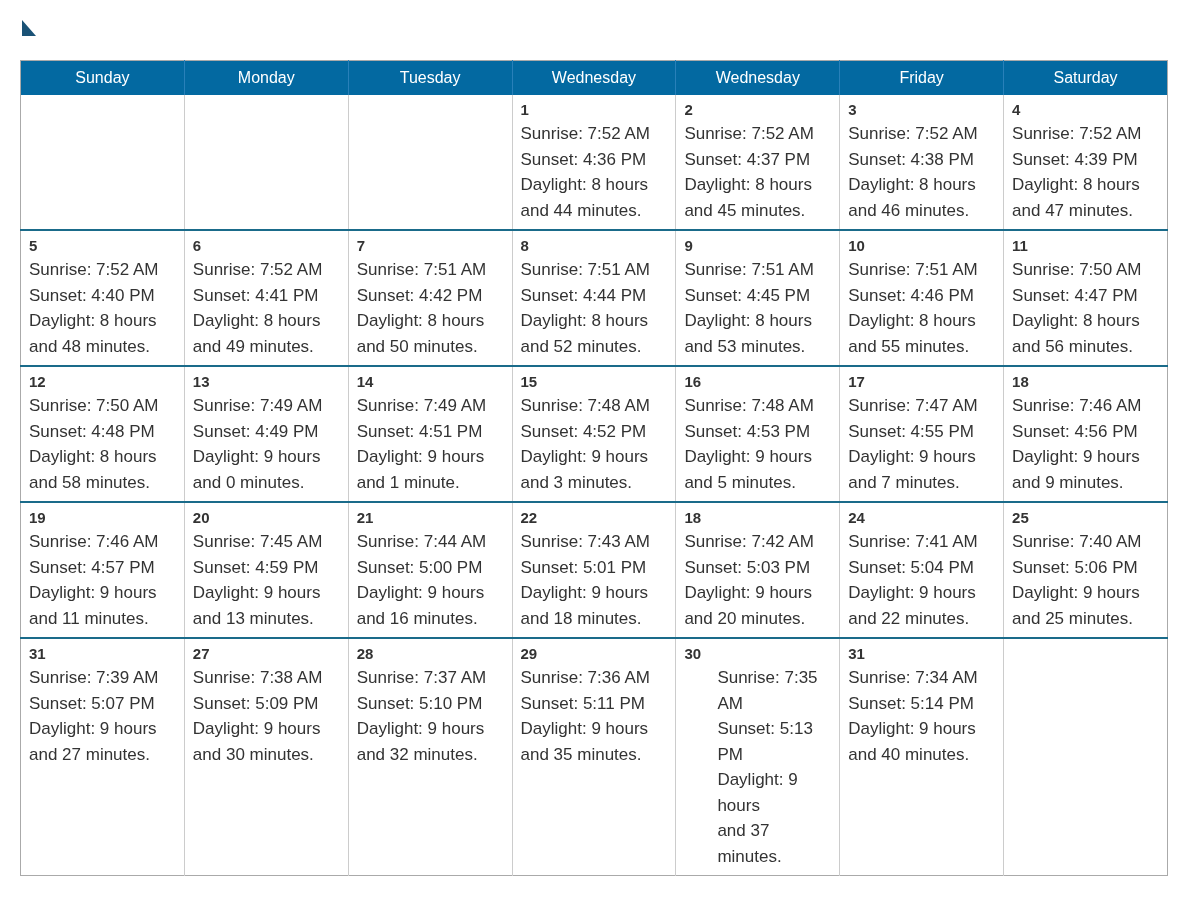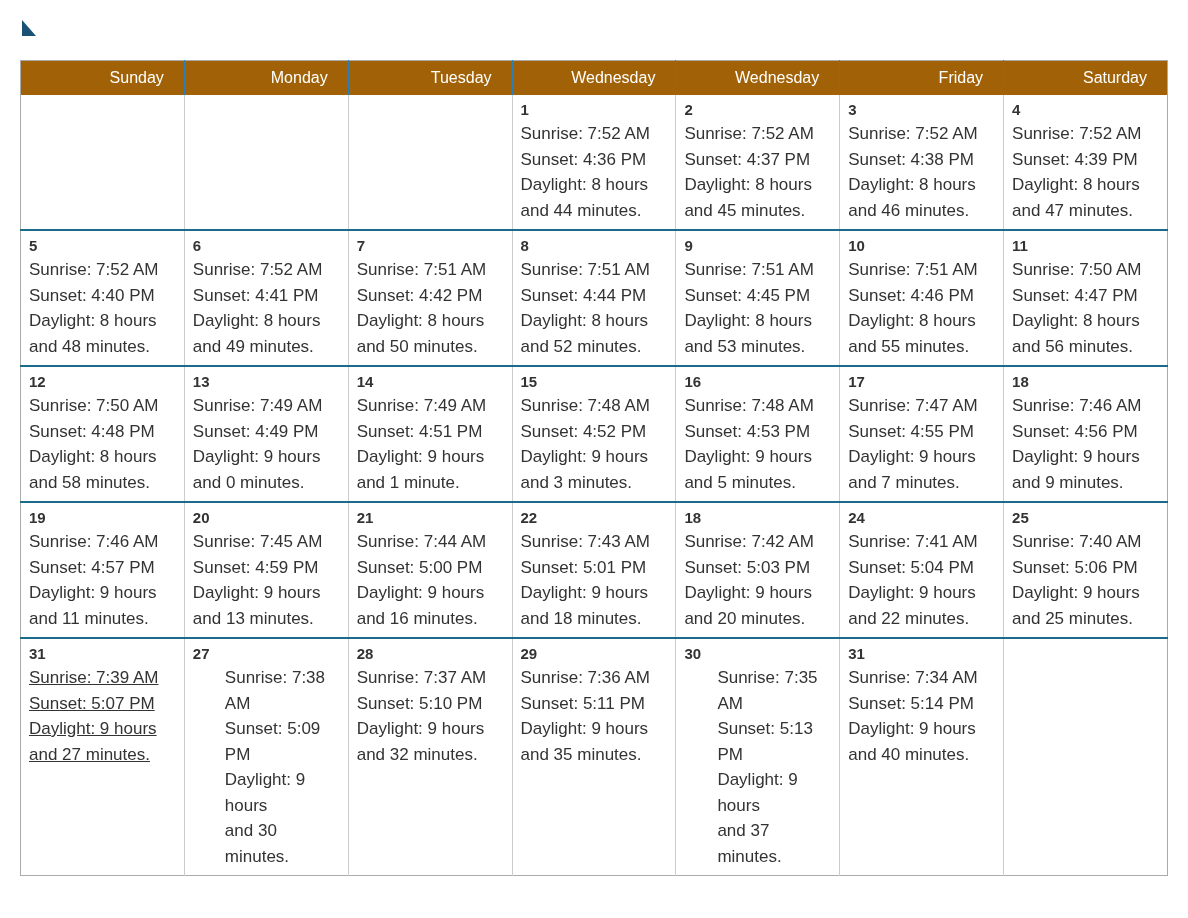"Sunday" .calendar-table th { background-color: #a16207 -> #0369a1; text-align: right -> center }
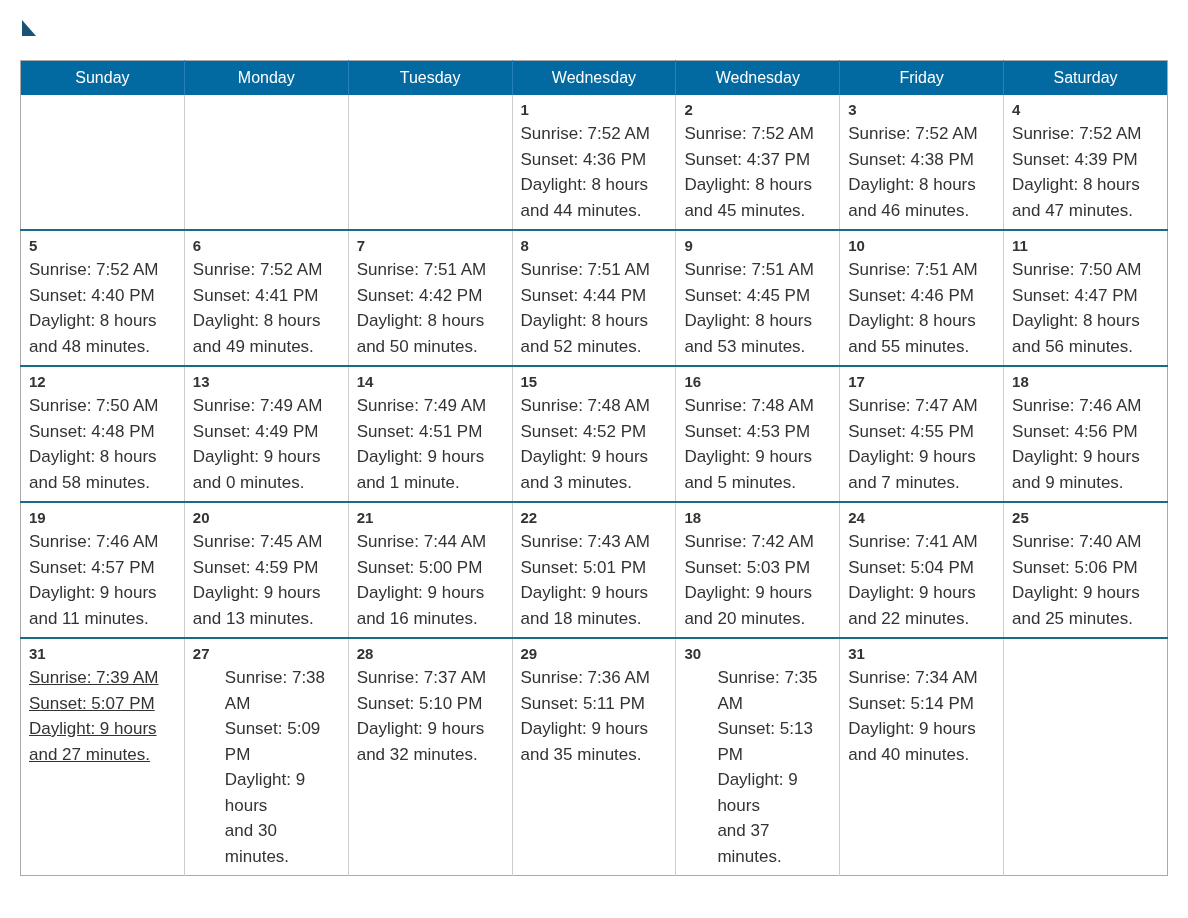"Sunrise: 7:39 AM" div.day-info { text-decoration: underline -> none }
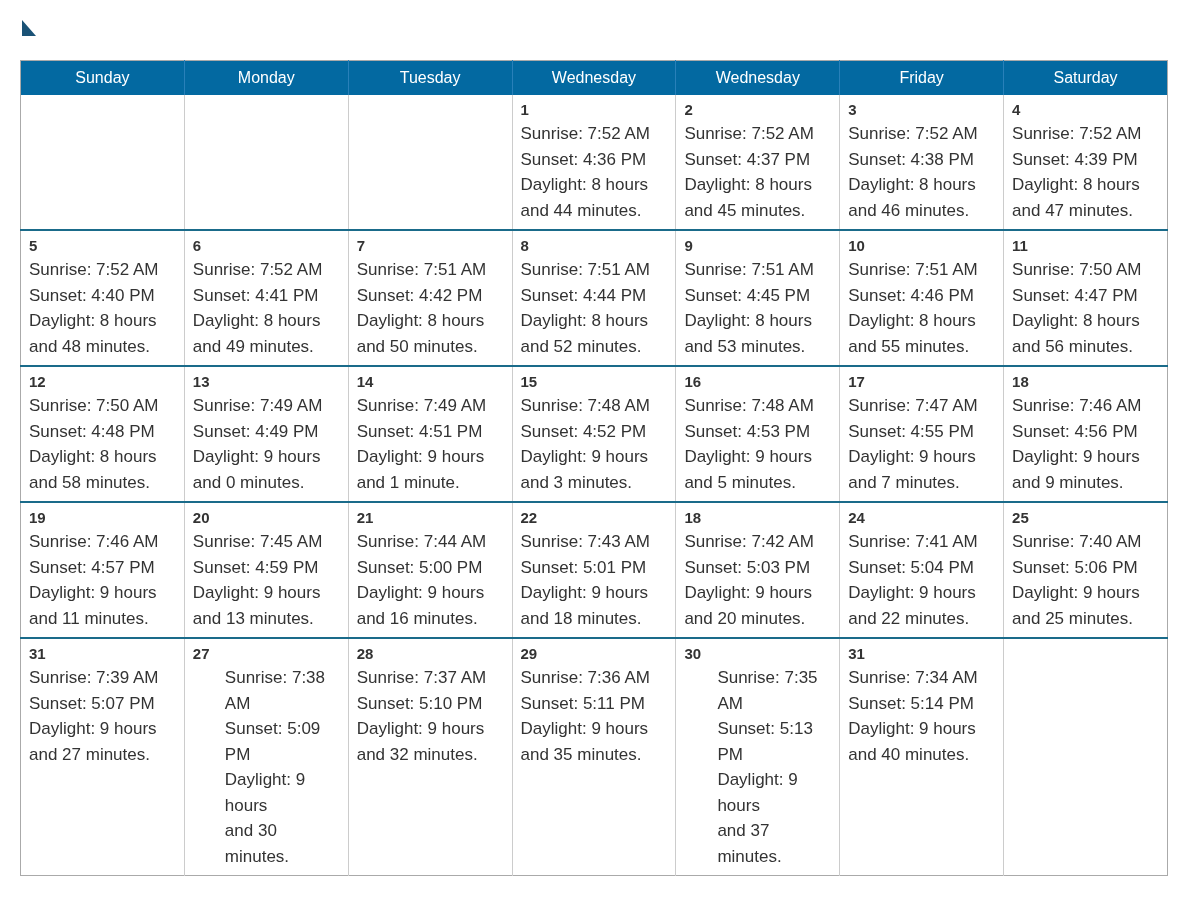"Sunrise: 7:38 AM" div.day-info { margin-left: 32px -> none }
